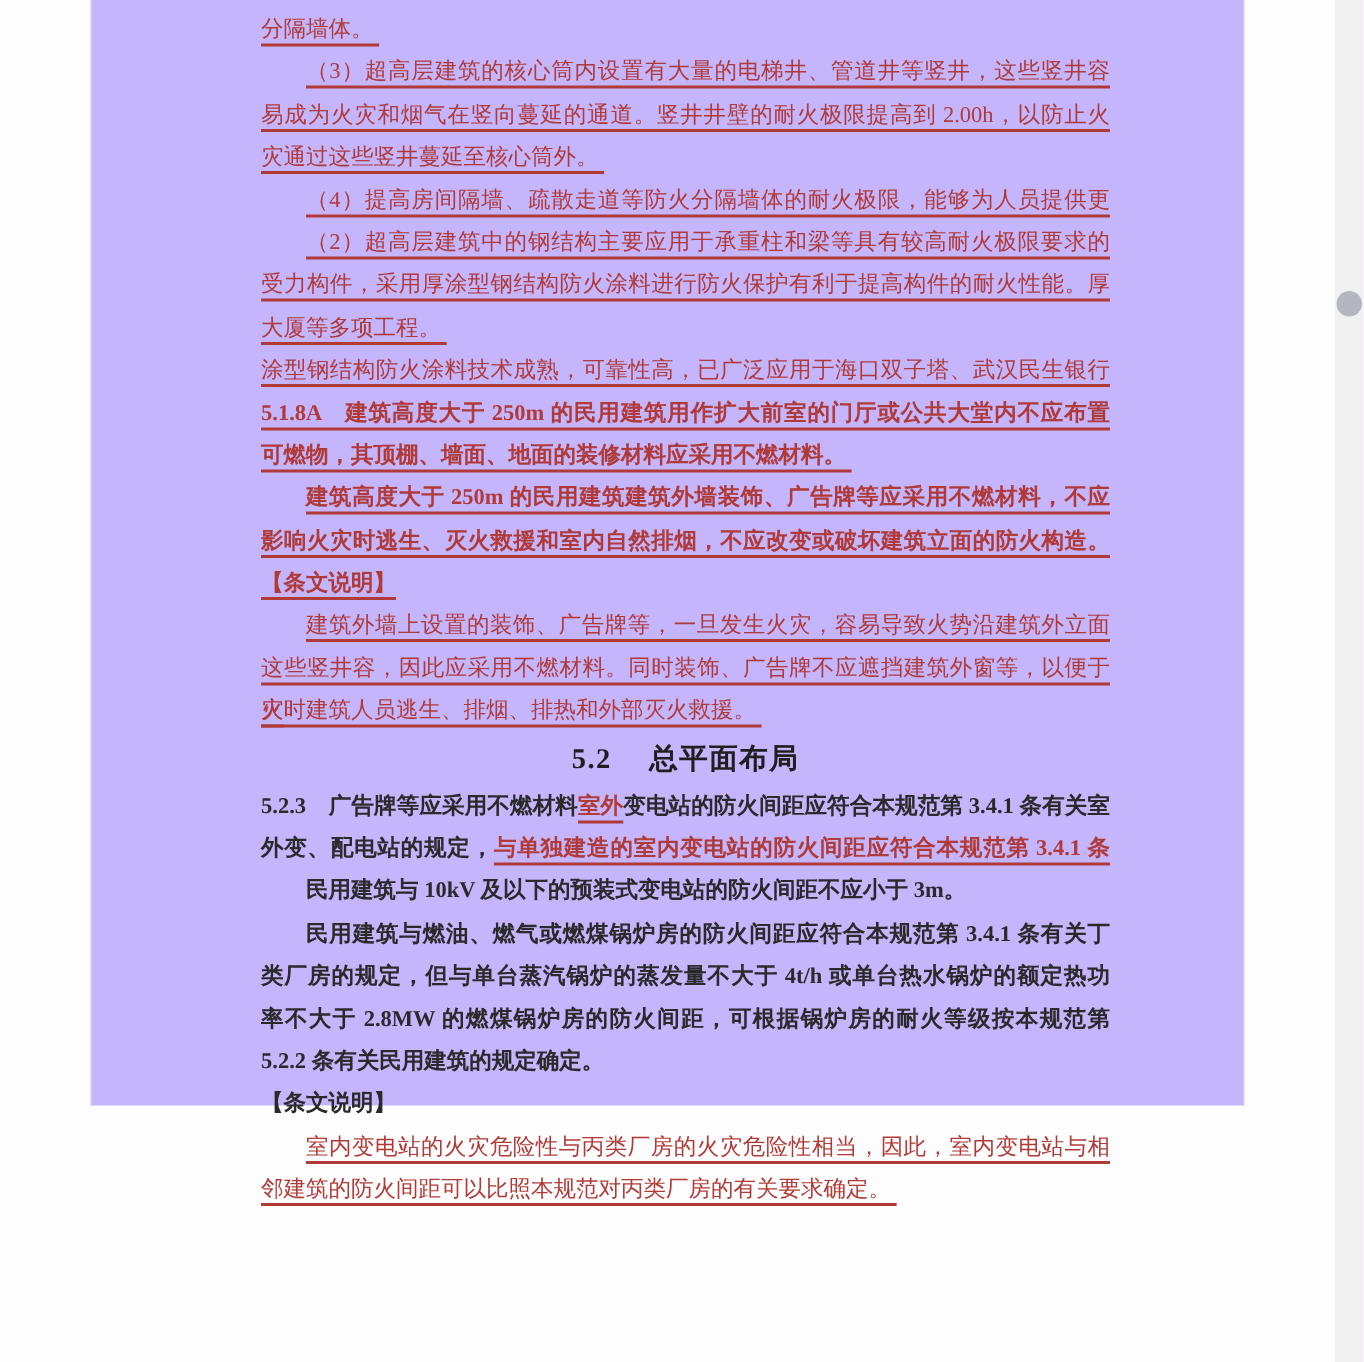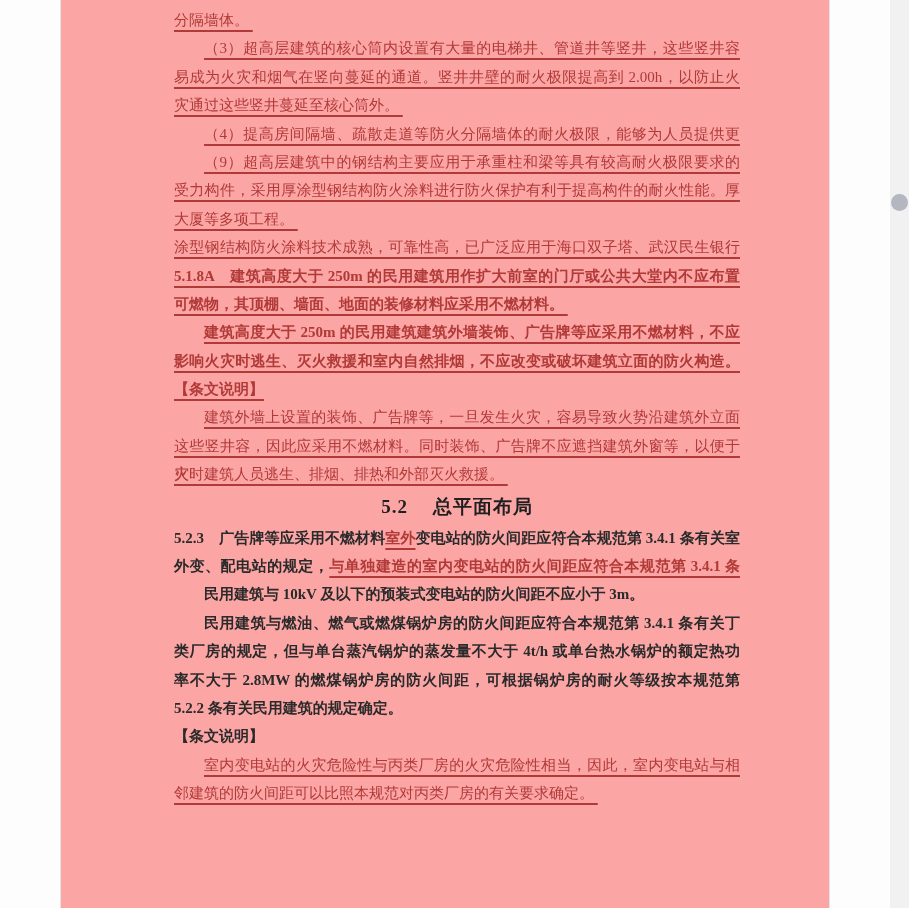"分隔墙体。" .page { background: #fca5a5 -> #c4b5fd; height: 908px -> 737px }
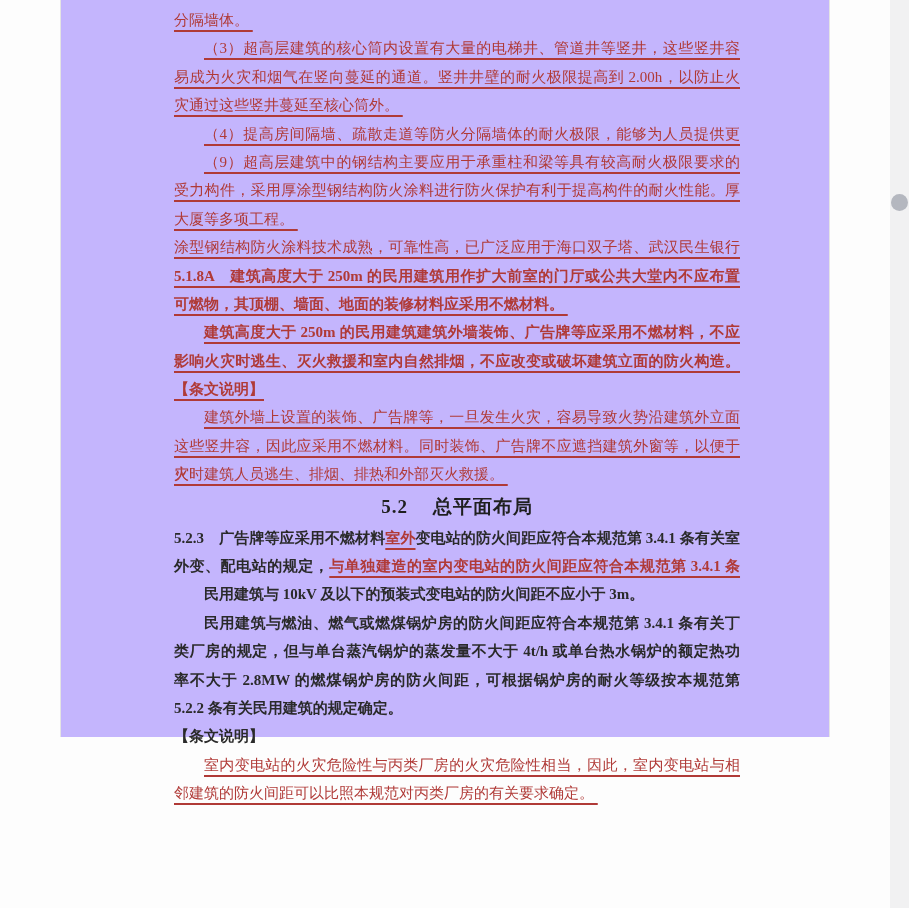"（9）超高层建筑中的钢结构主要应用于承重柱和梁等具有较高耐火极限要求的" span.red { text: 9 -> 2 }
